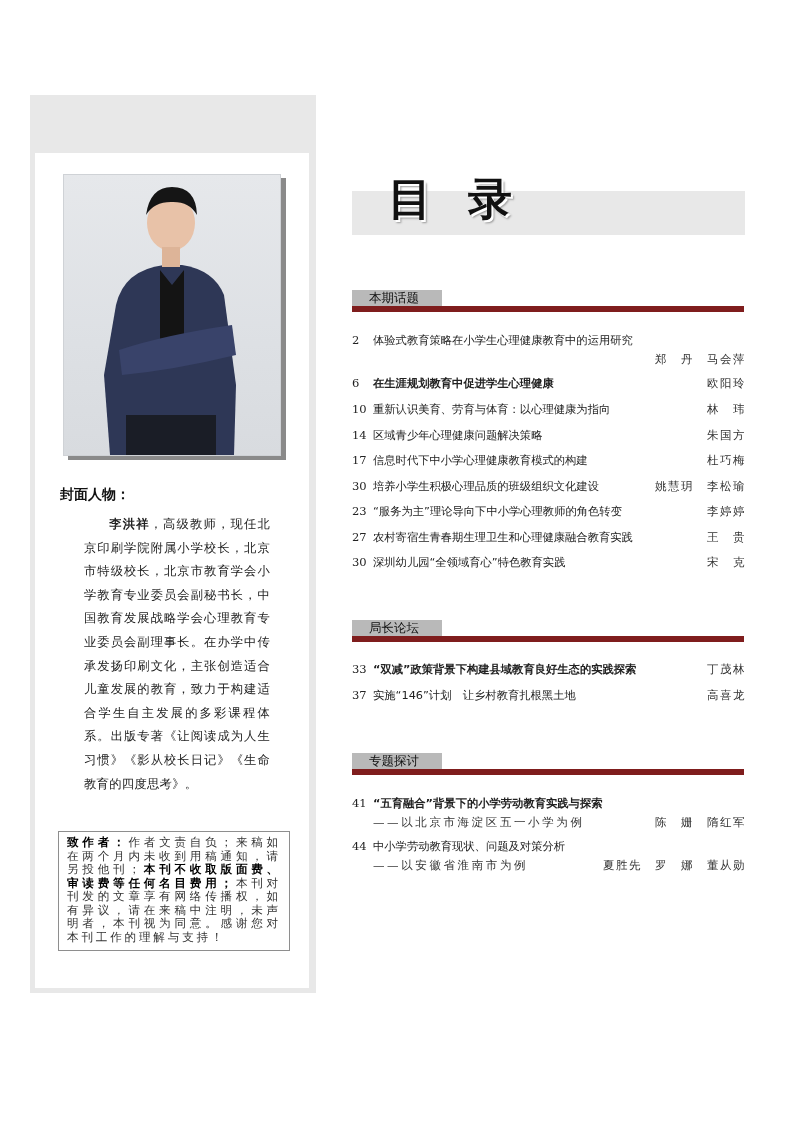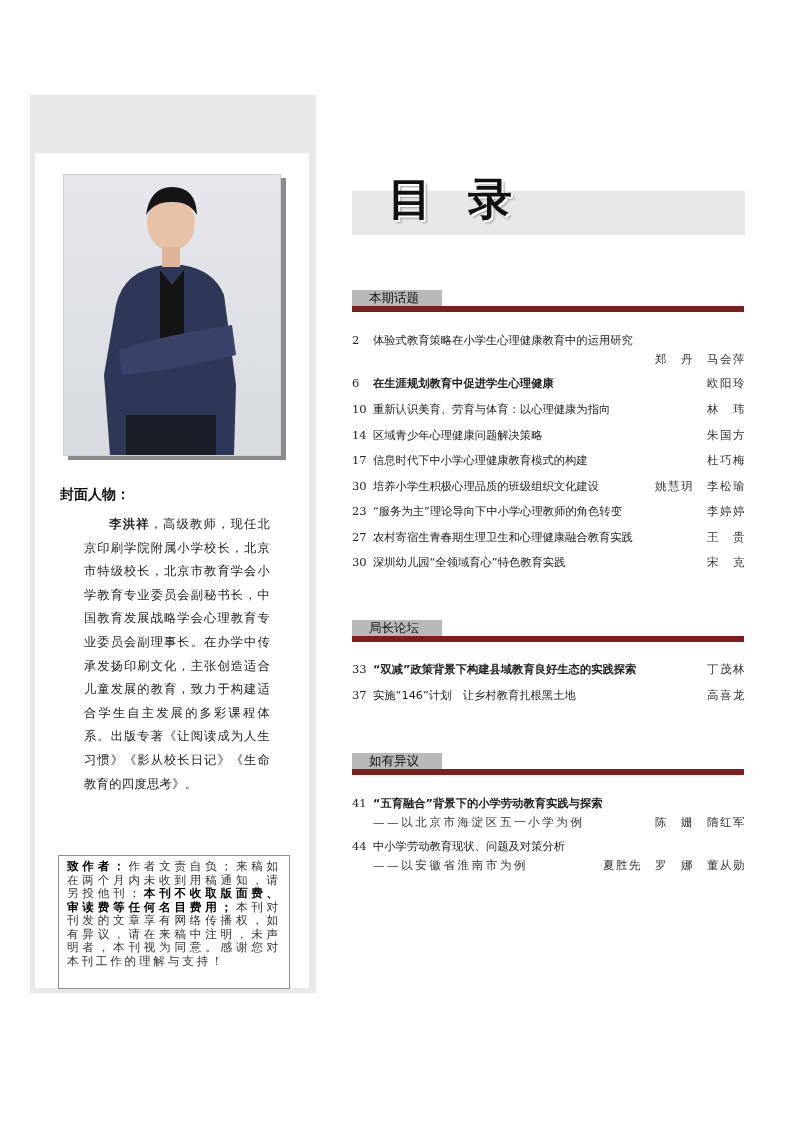"如有异议" div.section-tab { text: 如有异议 -> 专题探讨 }
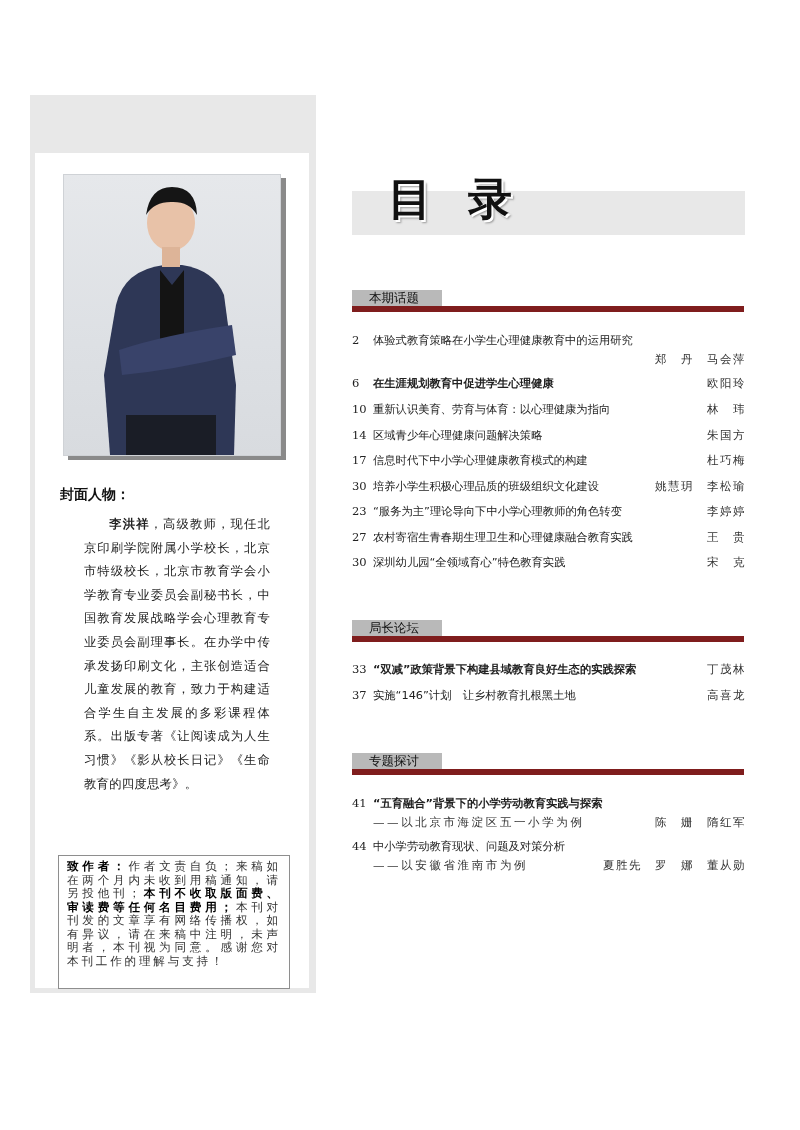"致作者：作者文责自负；来稿如在两个月内未收到用稿通知，请另投他刊；本刊不收取版面" .notice { padding: 4px 8px 20px 8px -> 4px 8px 6px 8px; top: 855px -> 831px }
